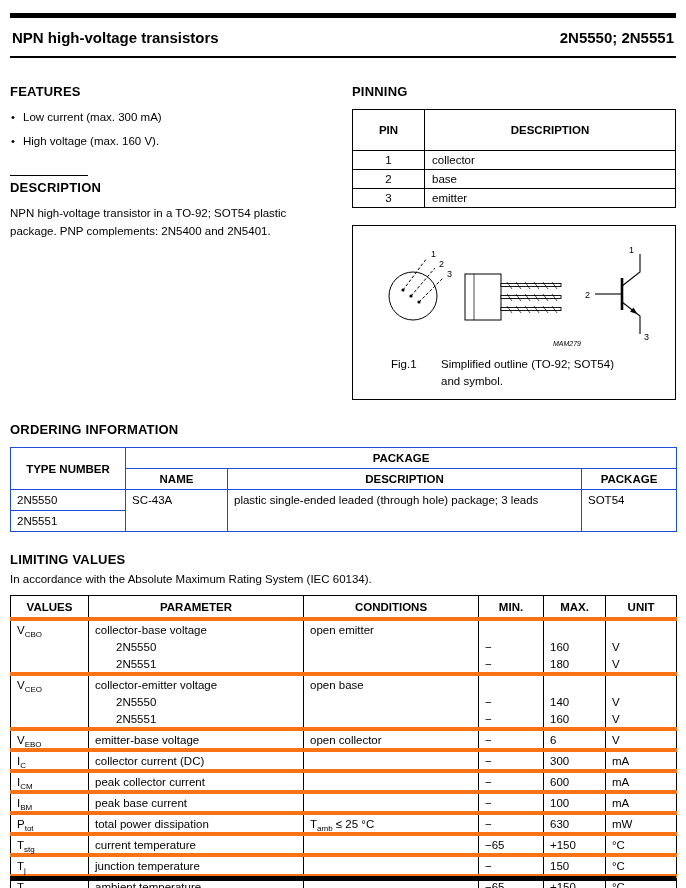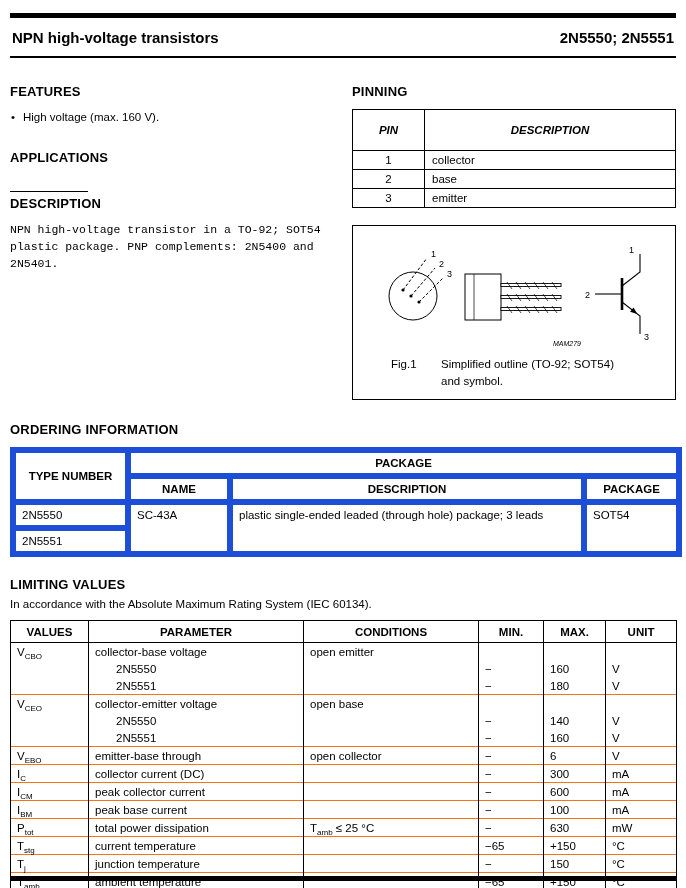"Low current (max. 300 mA)" li { html: none -> <li>Low current (max. 300 mA)</li> }
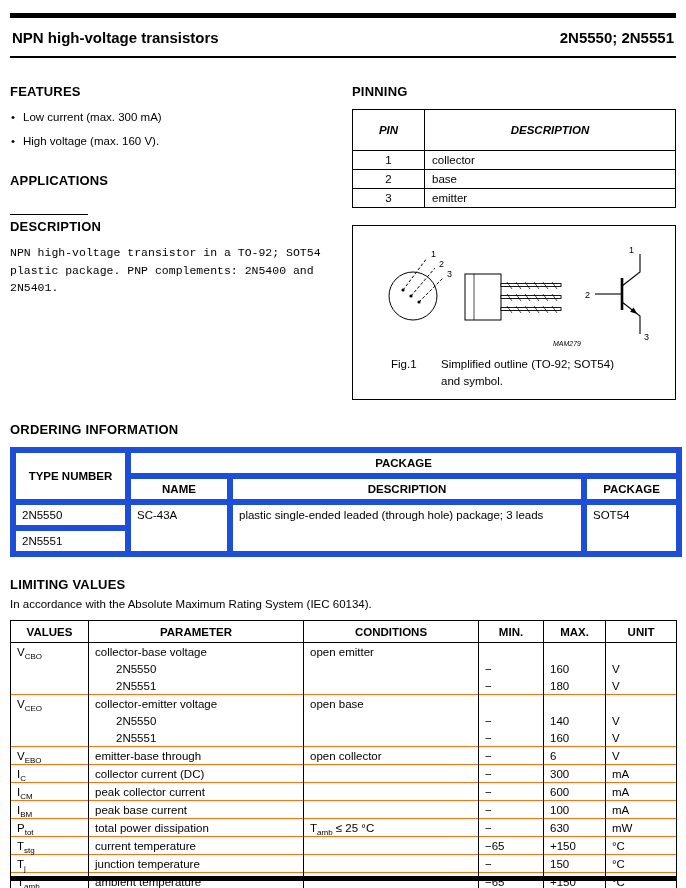"PIN" .pinning-table th { font-style: italic -> none }
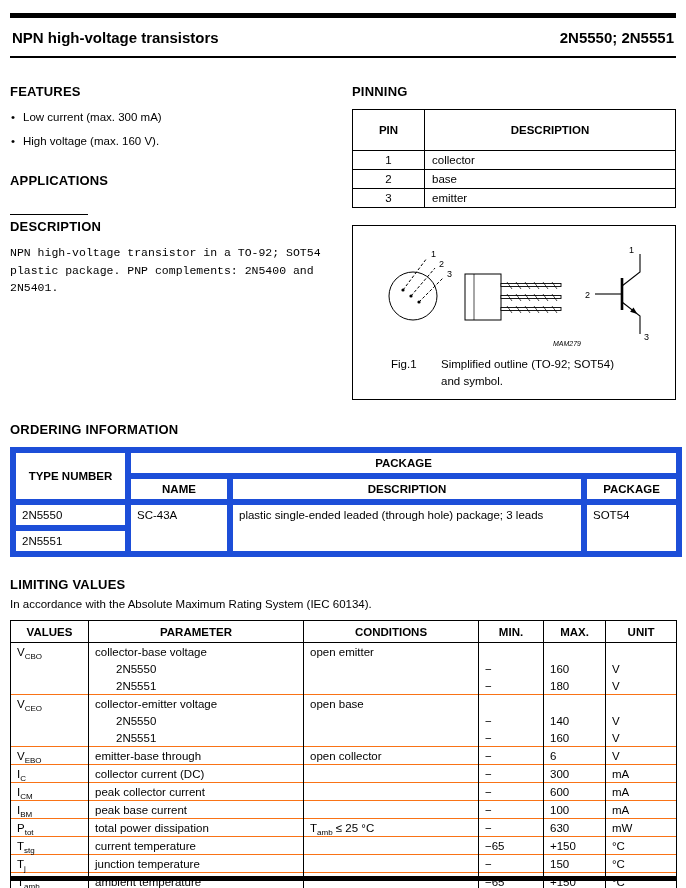"APPLICATIONS" h2.section-heading { html: <h2>APPLICATIONS</h2> -> none }
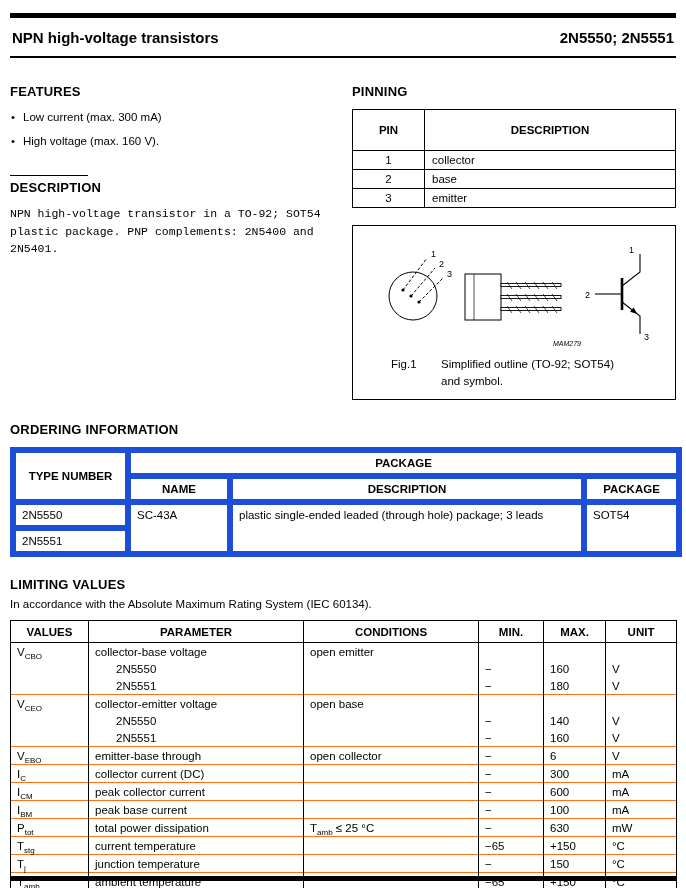"NPN high-voltage transistor in a" .description-text { font-family: Liberation Mono, monospace -> none }
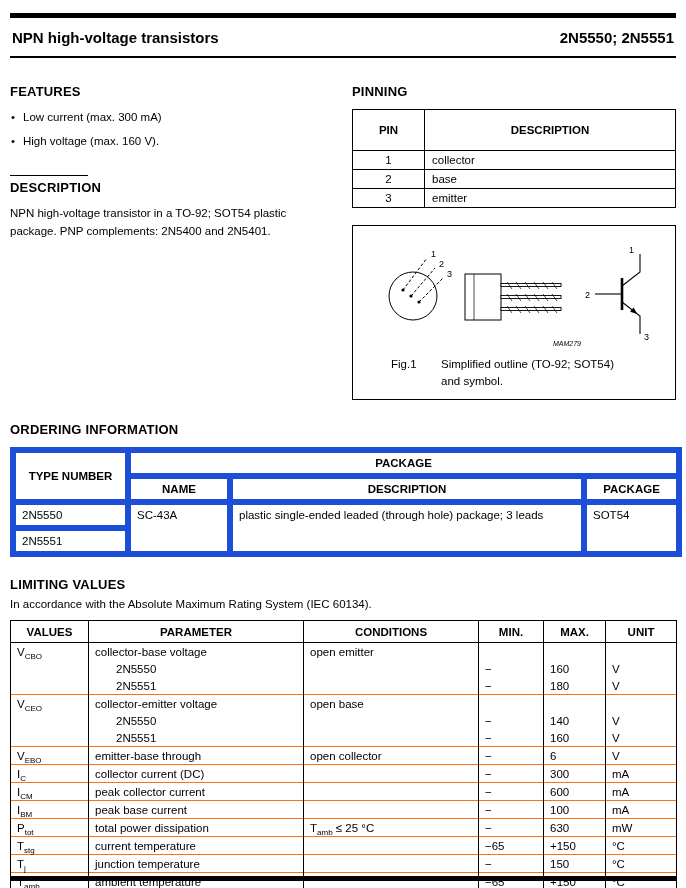"PACKAGE" .ordering-table th, .ordering-table td { border: 6px solid #1d4ed8 -> 1px solid #1d4ed8 }
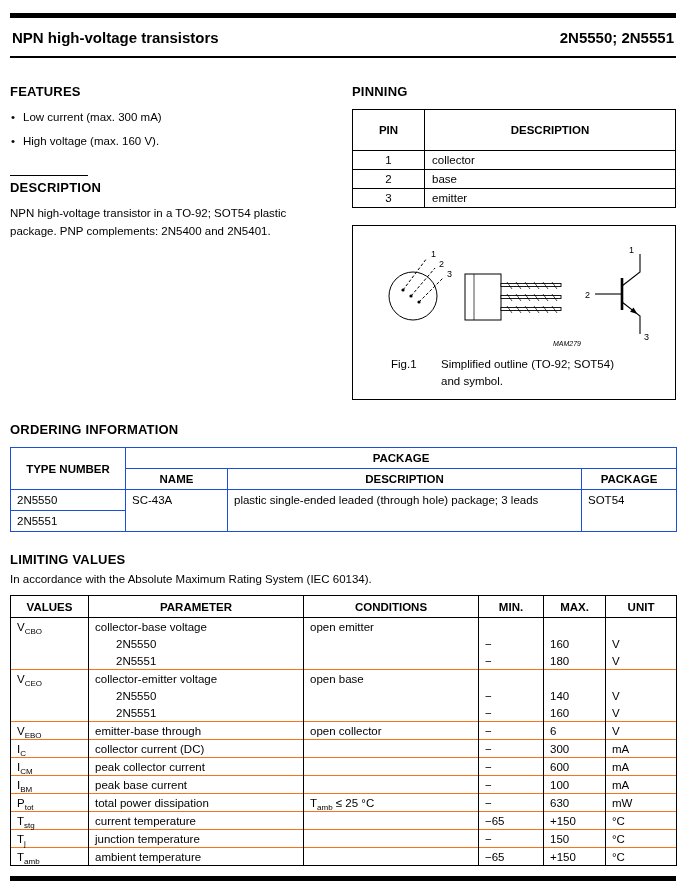"VCBO" .limiting-table tr.block-start td { border-top: 1px solid #f97316 -> 4px solid #f97316 }
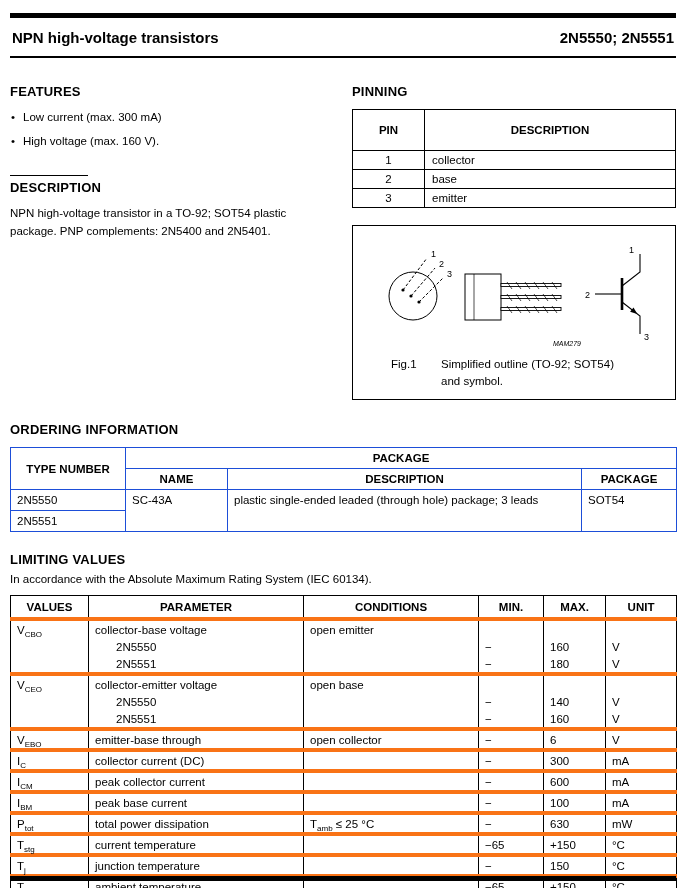"emitter-base through" td { text: through -> voltage }
